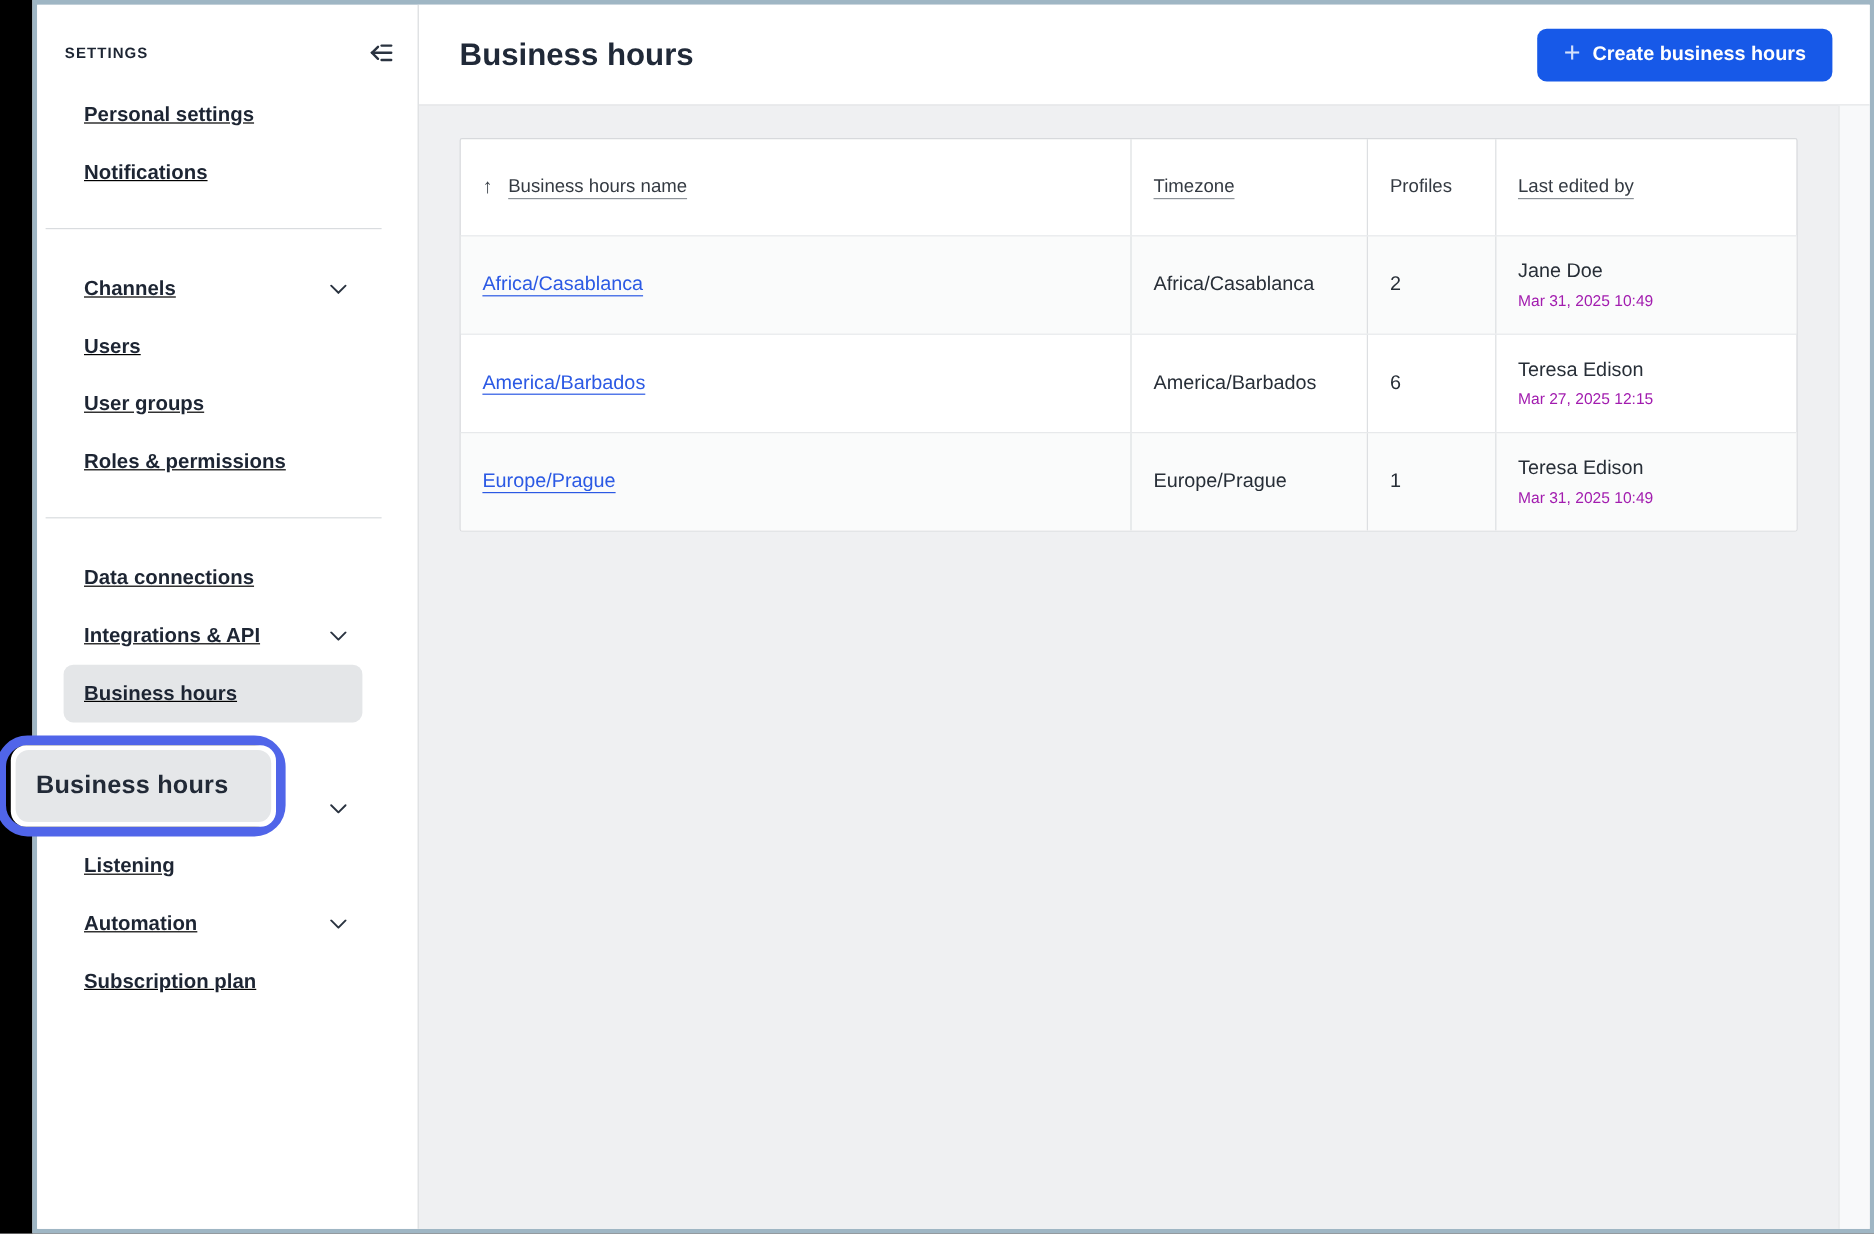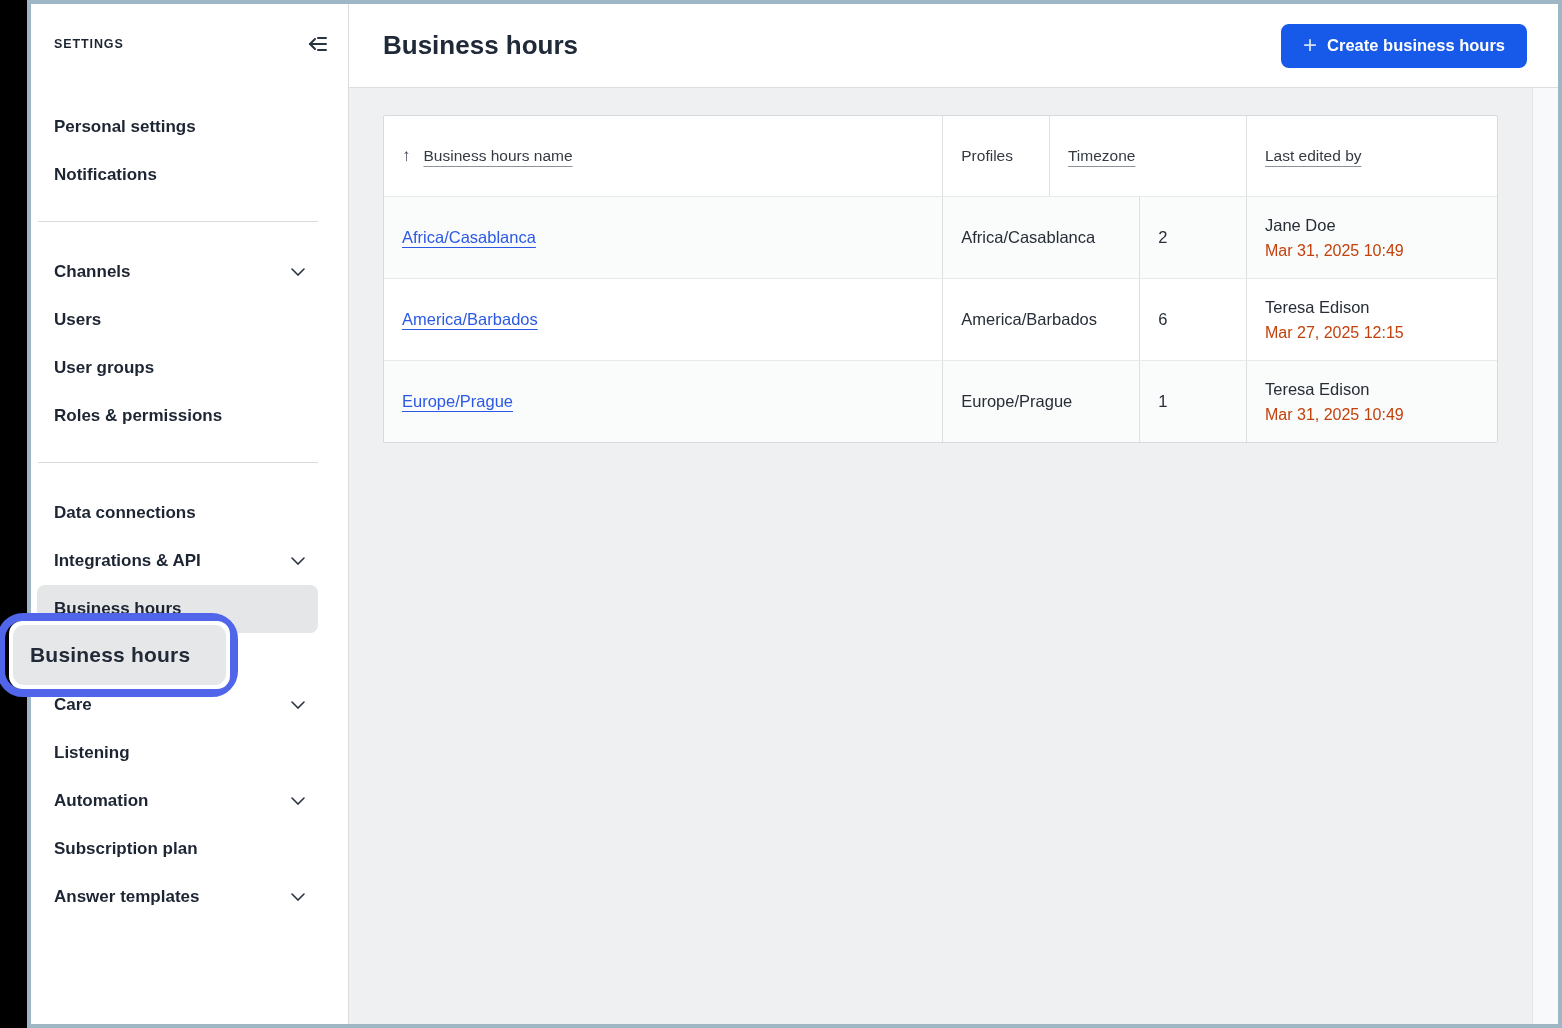"SETTINGS" .sidebar-header { margin-bottom: 47px -> none }
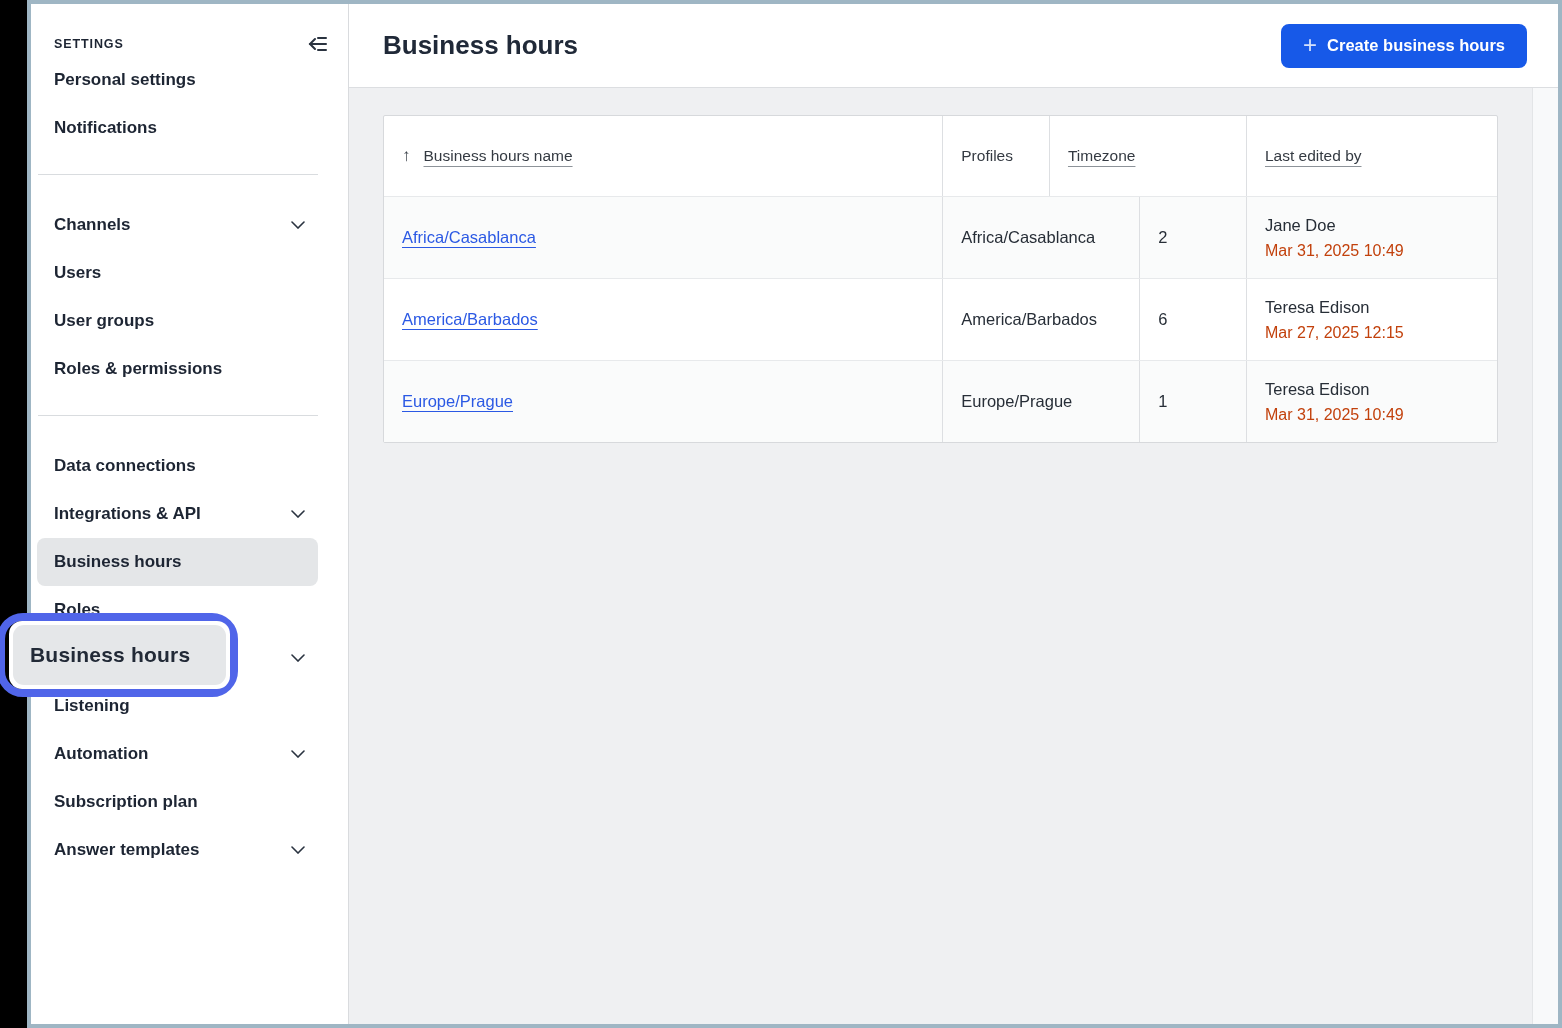"Personal settings" .nav { margin: 0 -> 16px; text-decoration: none -> underline }
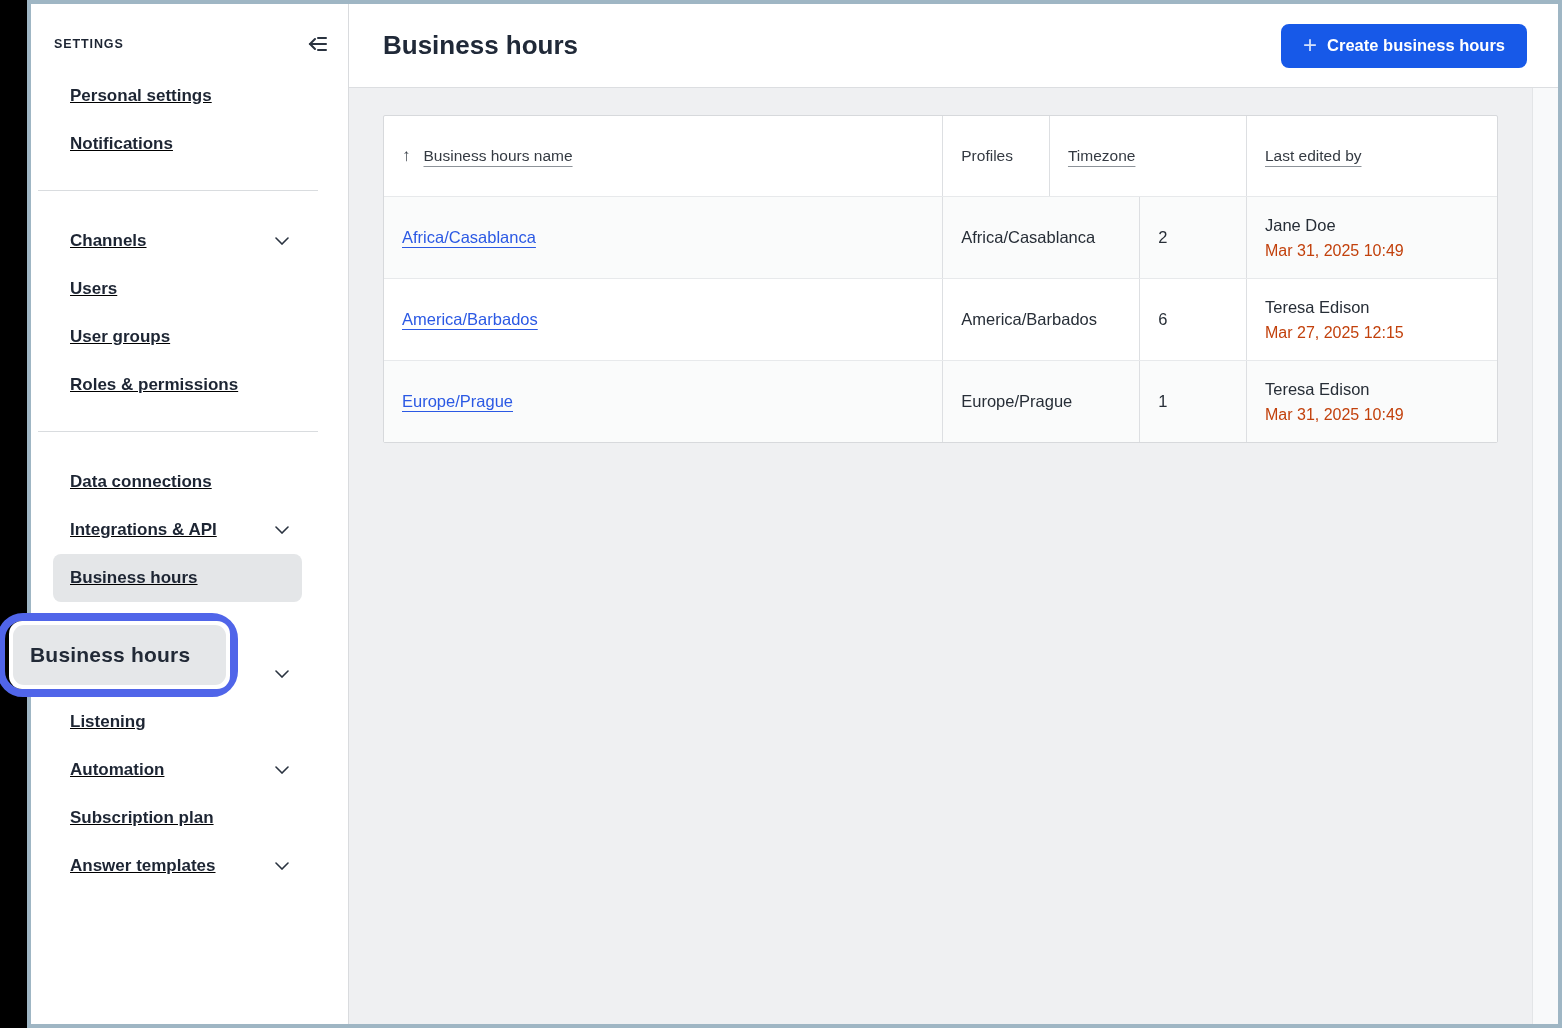"Profiles" div.t-cell { order: before "Timezone" -> after "Timezone" }
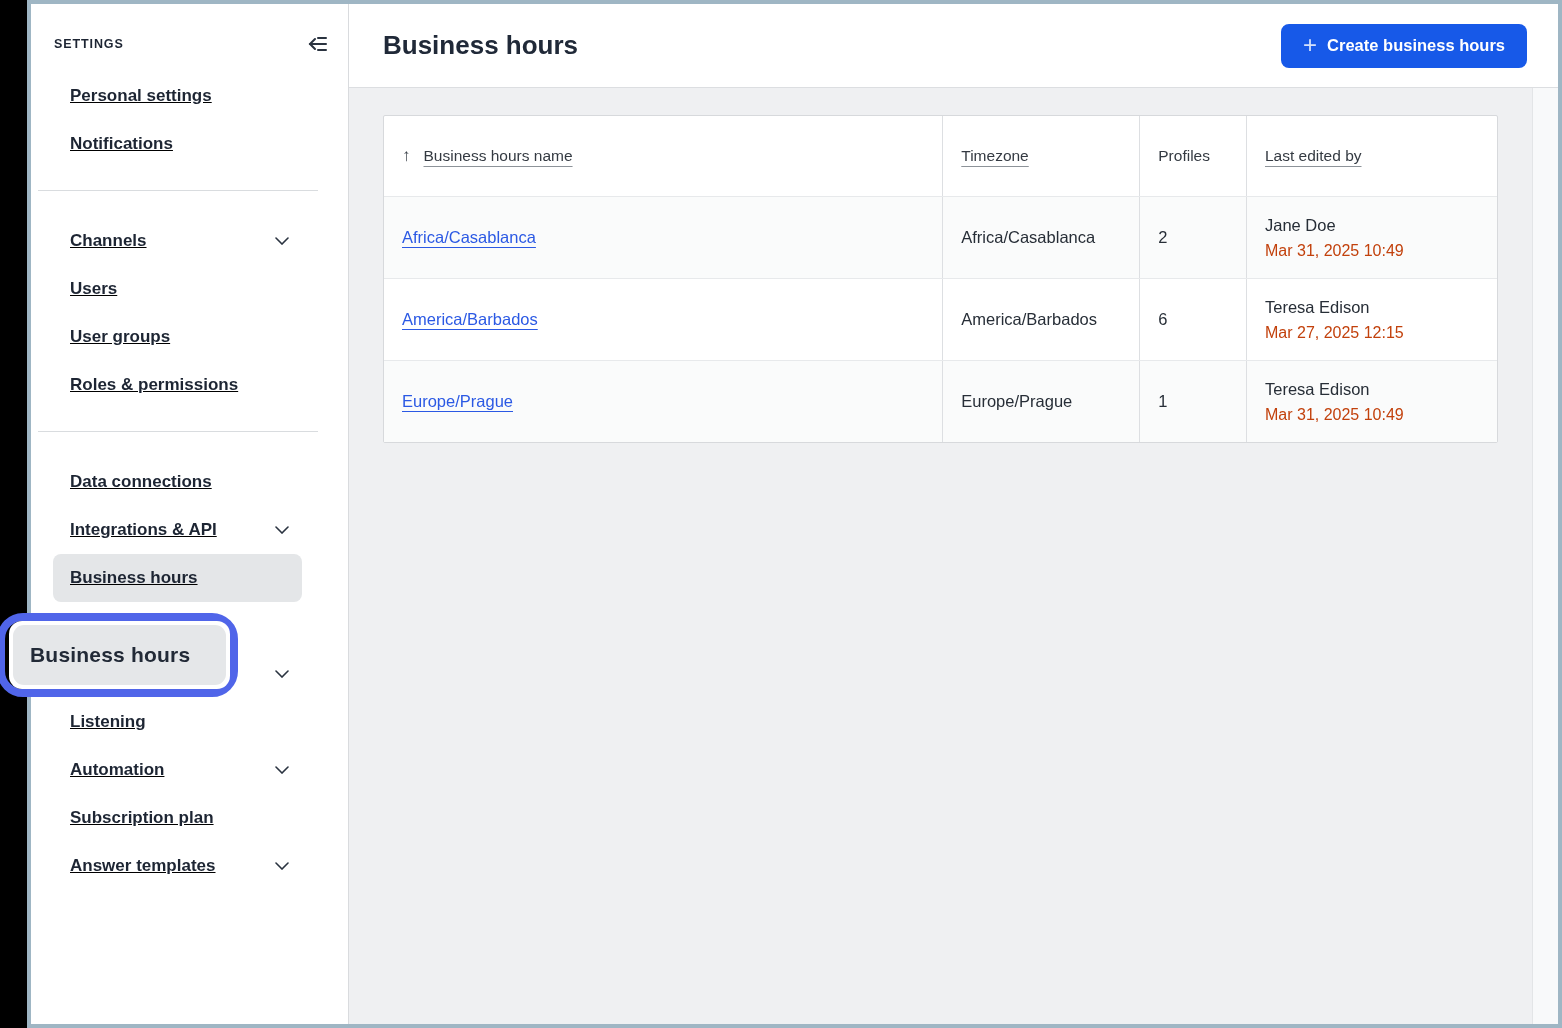"Mar 31, 2025 10:49" .editor-date { color: #c2410c -> #a21caf; font-size: 16px -> 13px }
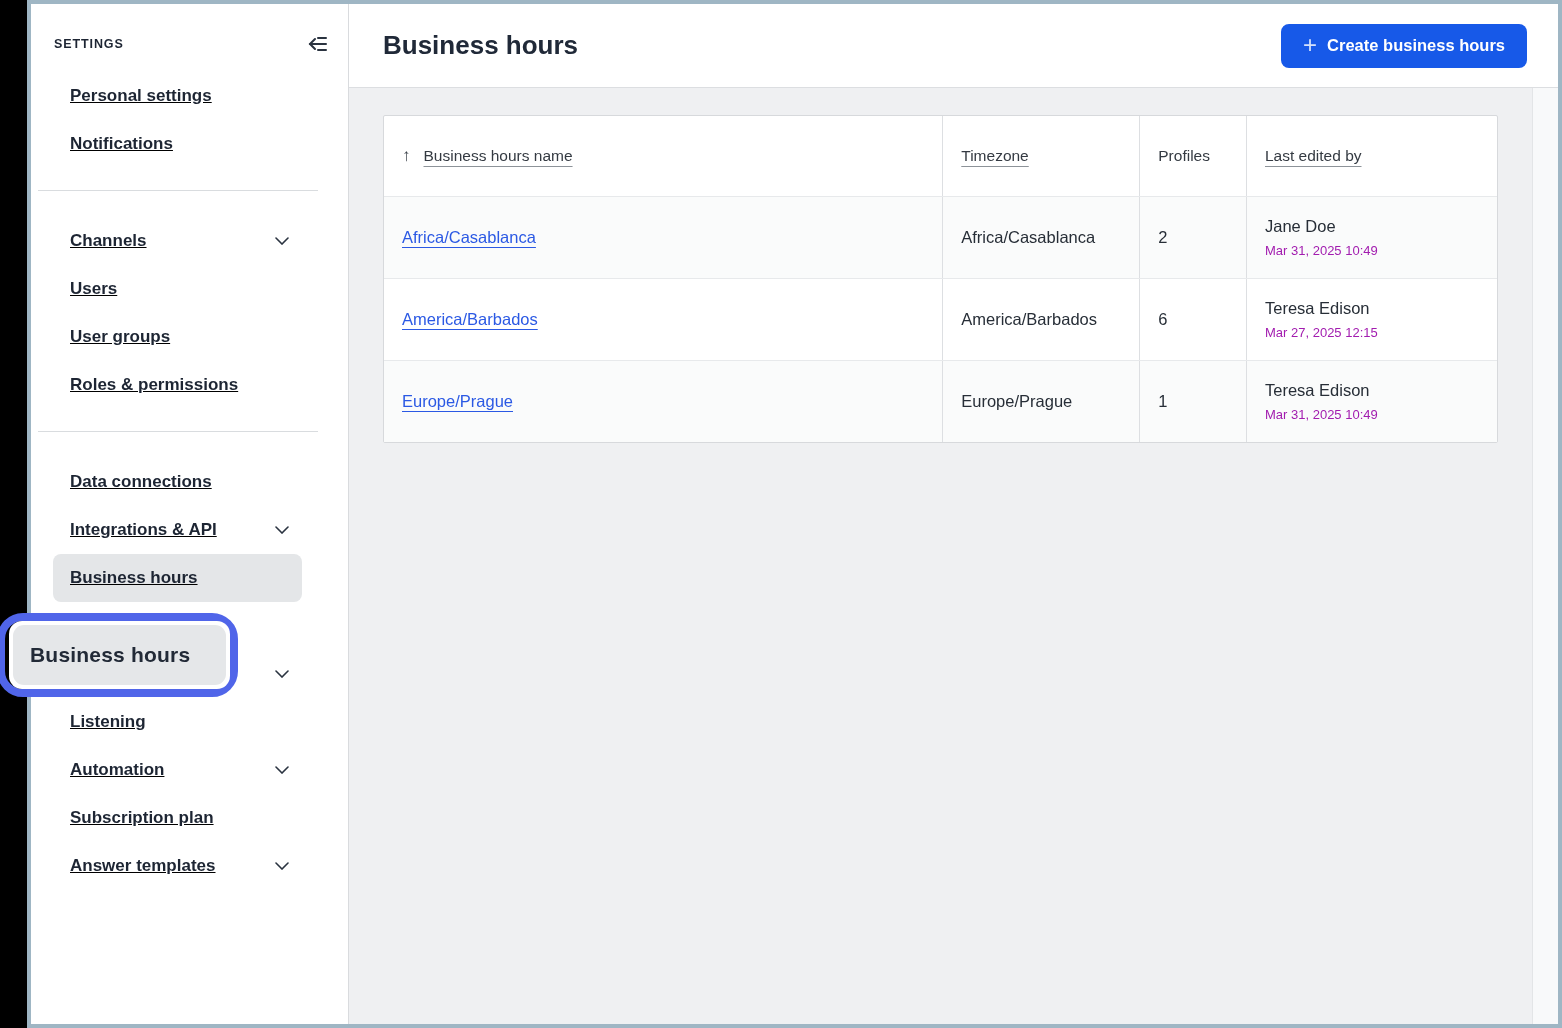"Answer templates" li.nav-item { html: <li> <span>Answer templates</span> <span> <svg> <path></path> </svg> </span> </li> -> none }
